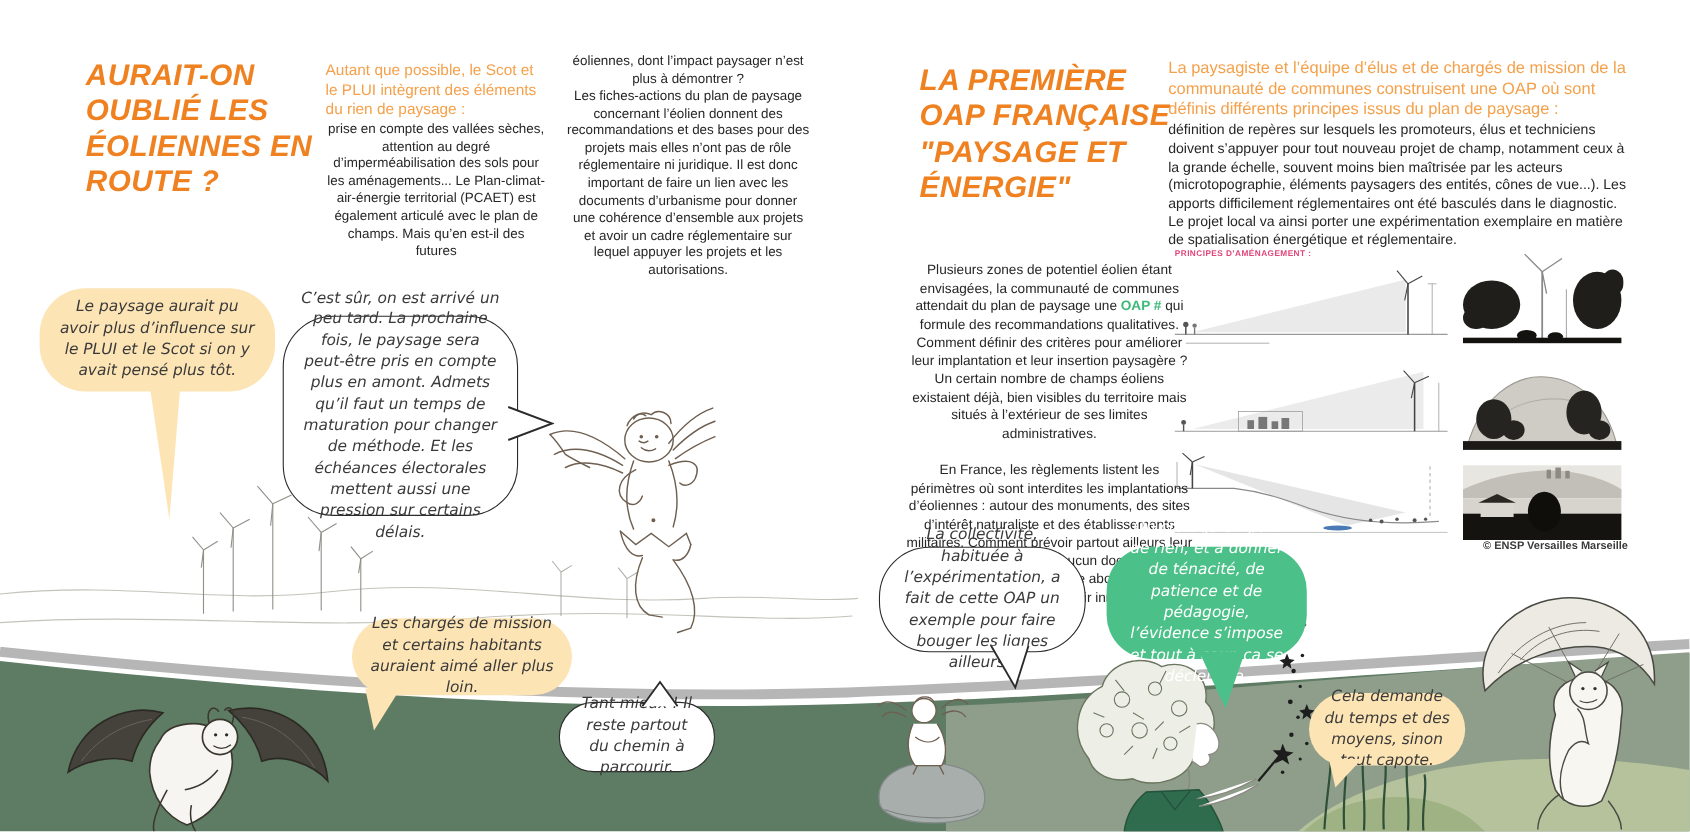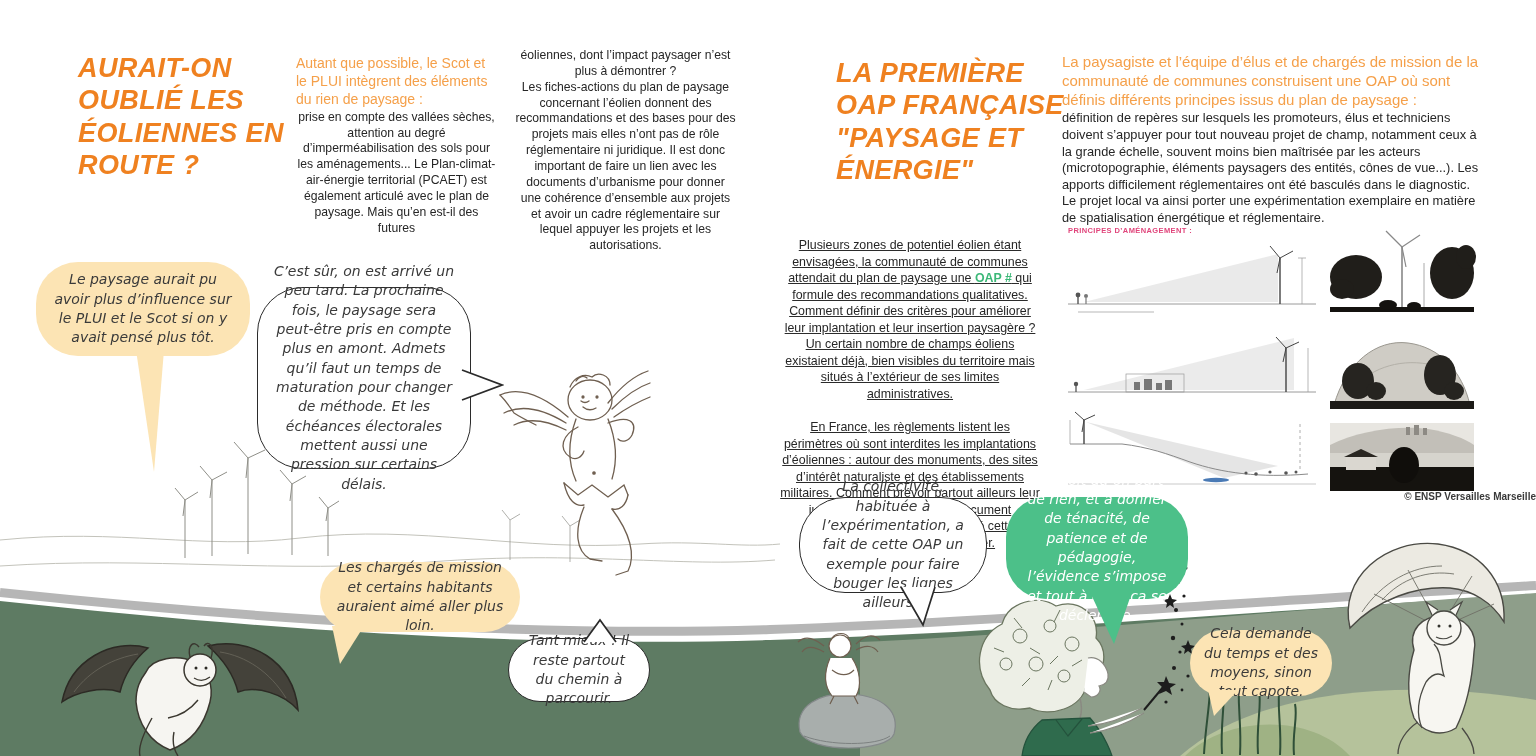"prise en compte des vallées" p.body-txt { text: paysage -> champs }
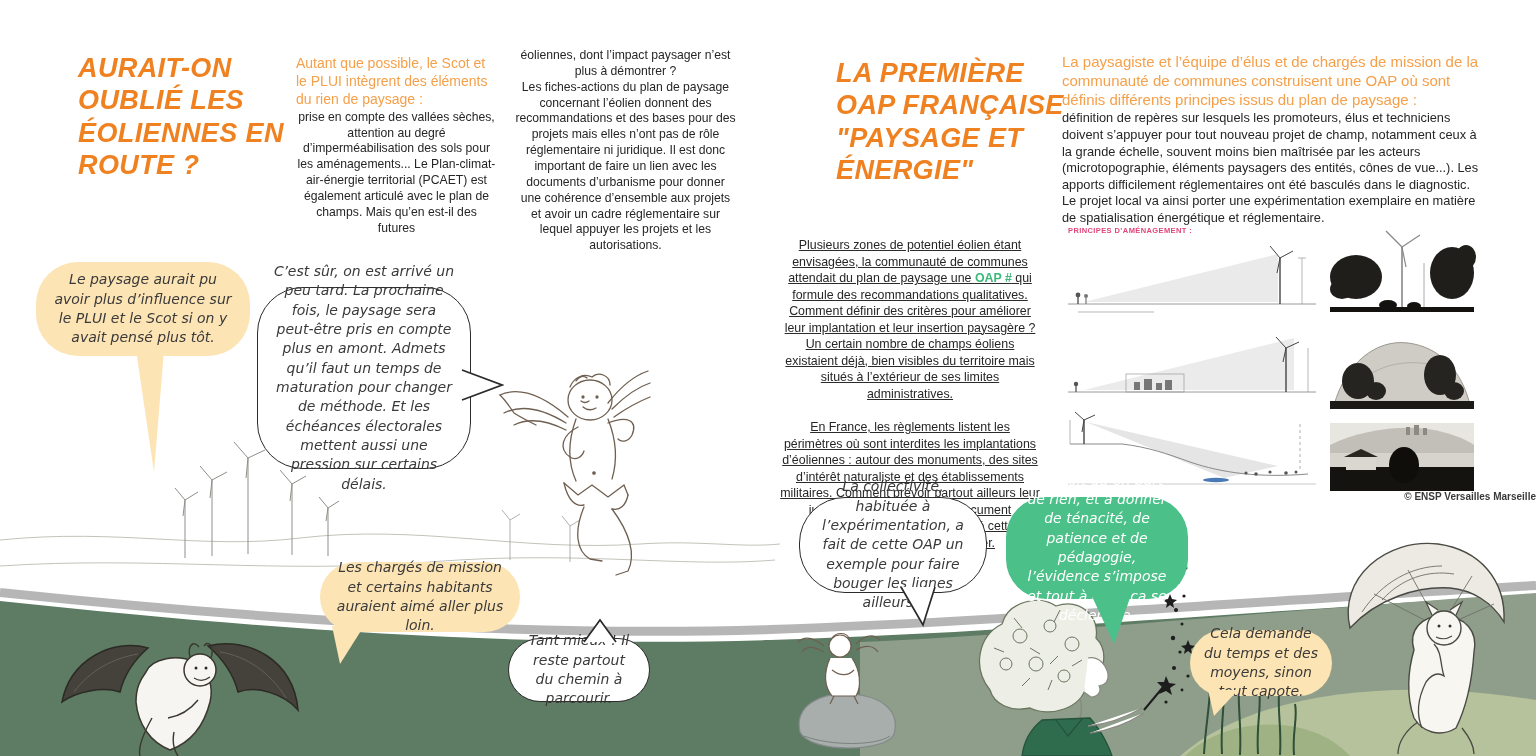"Plusieurs zones de potentiel éolien" div.abs { left: 780px -> 824px; text-decoration: underline -> none }
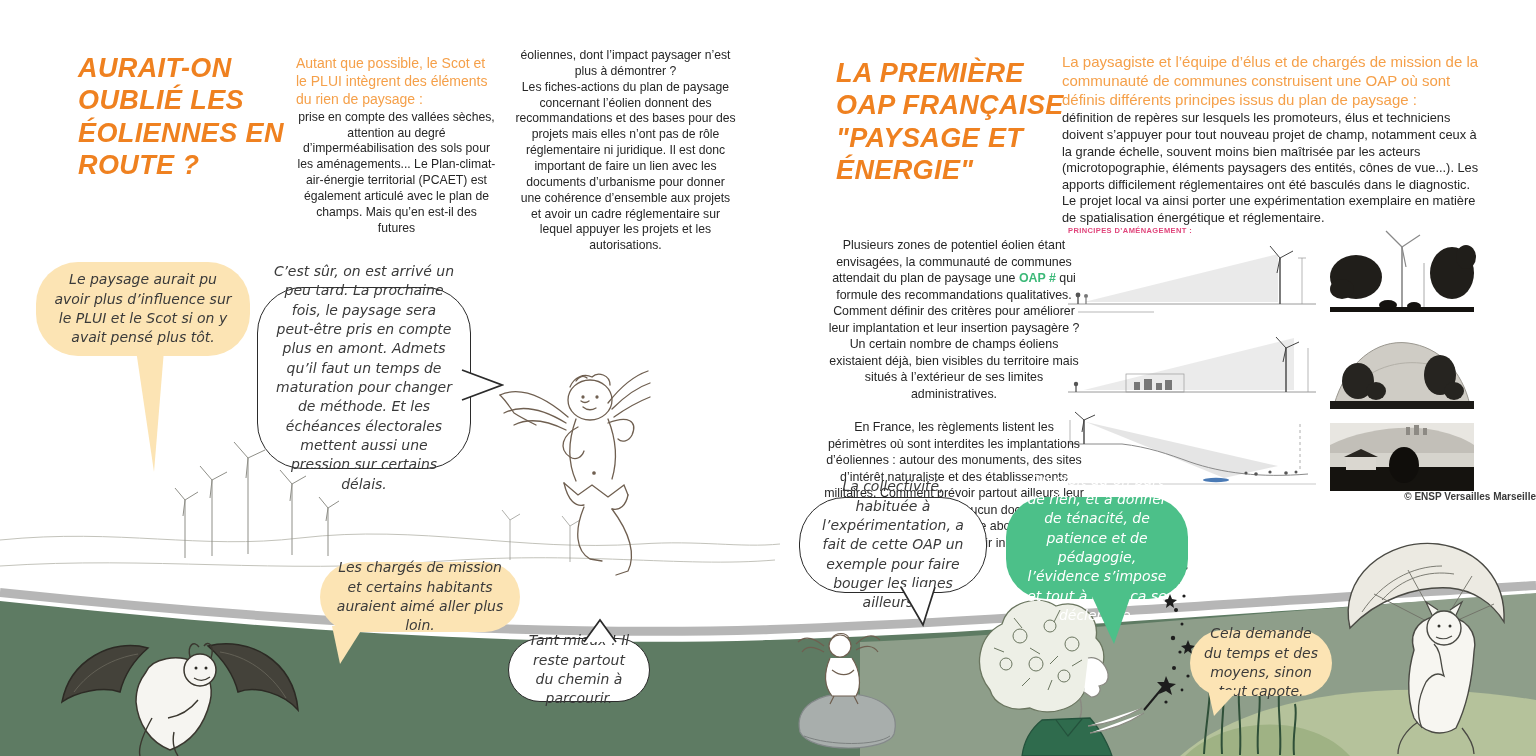"© ENSP Versailles Marseille" div.abs { left: 1388px -> 1332px }
